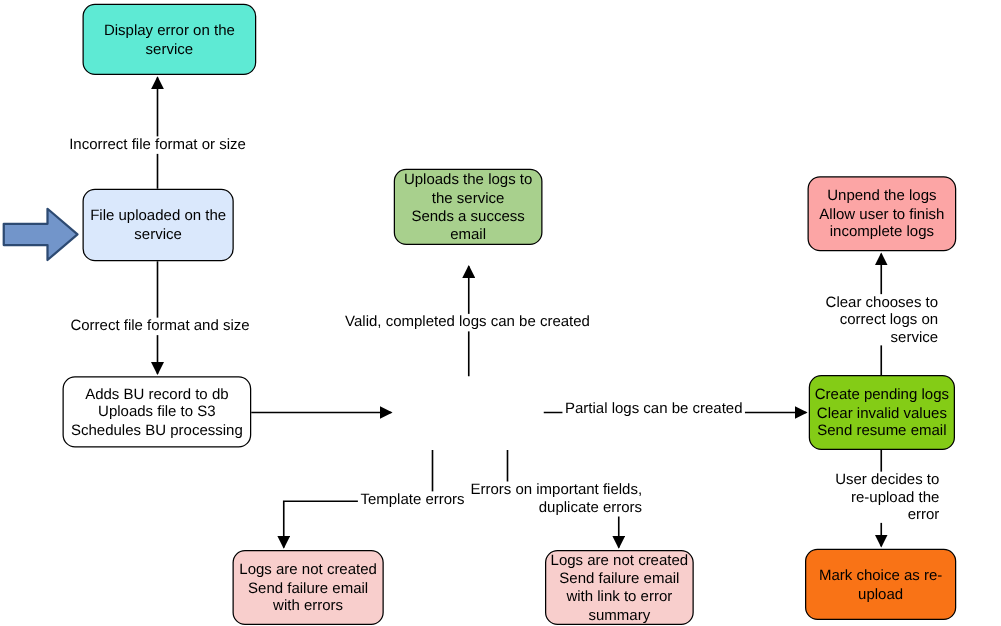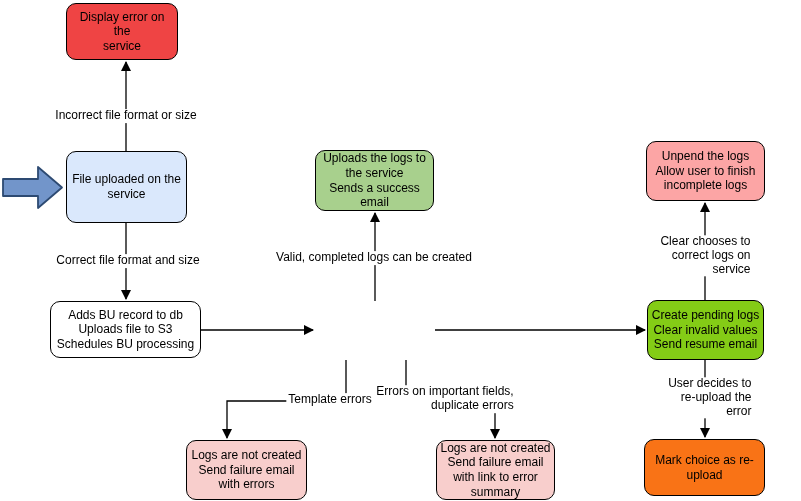"Display error on the" div.node { background-color: #ef4444 -> #5eead4; width: 112px -> 139px }
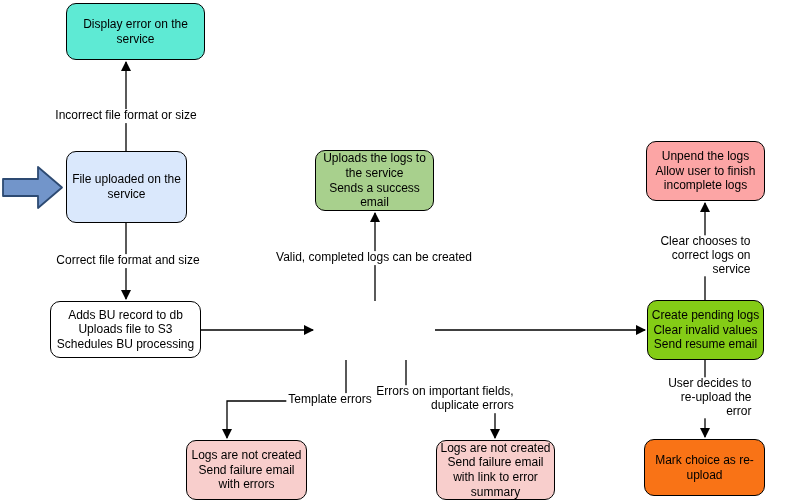"Uploads the logs to" div.node { top: 150px -> 135px }
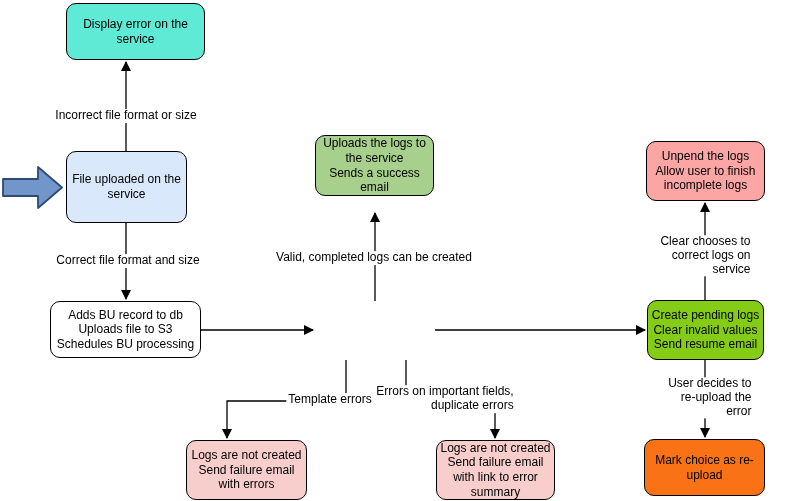"File uploaded on the" div.node { height: 72px -> 58px }
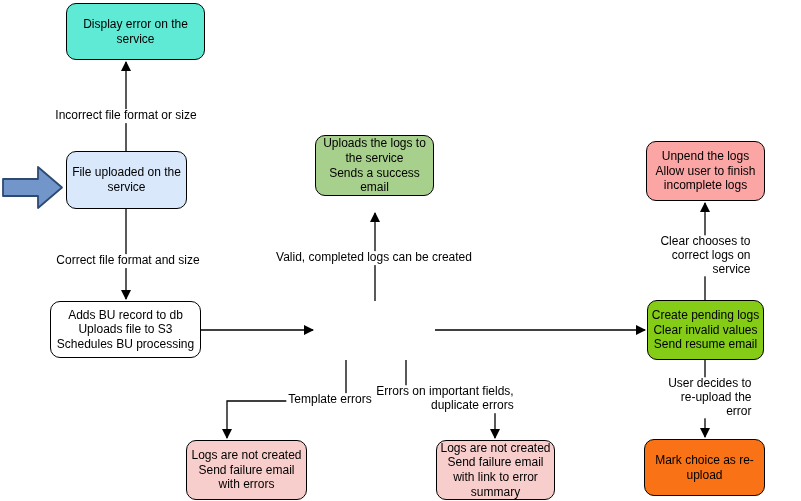"Partial logs can be created" div.elabel { html: none -> <div>Partial logs can be created</div> }
